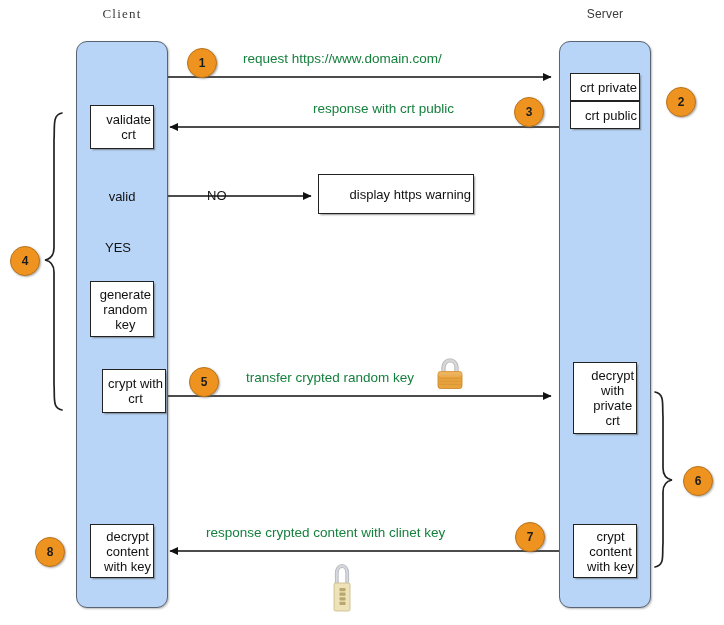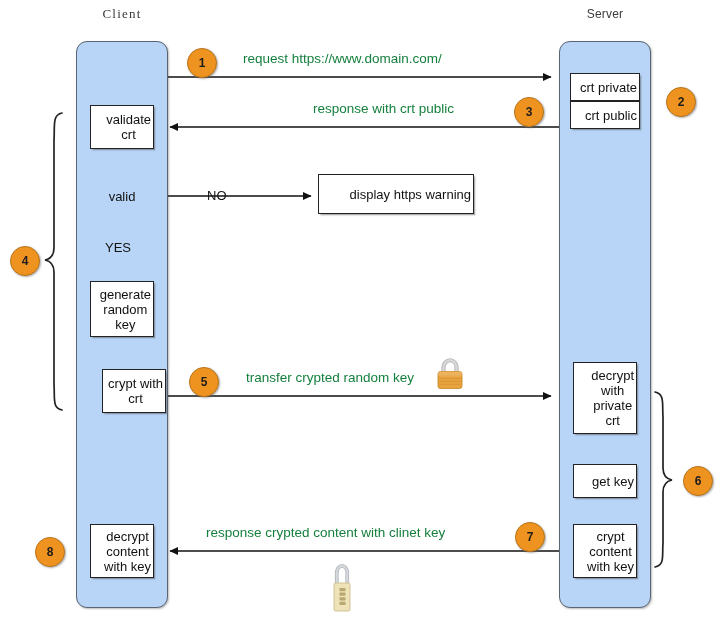"get key" div.pbox { html: <div> <span>get key</span> </div> -> none }
